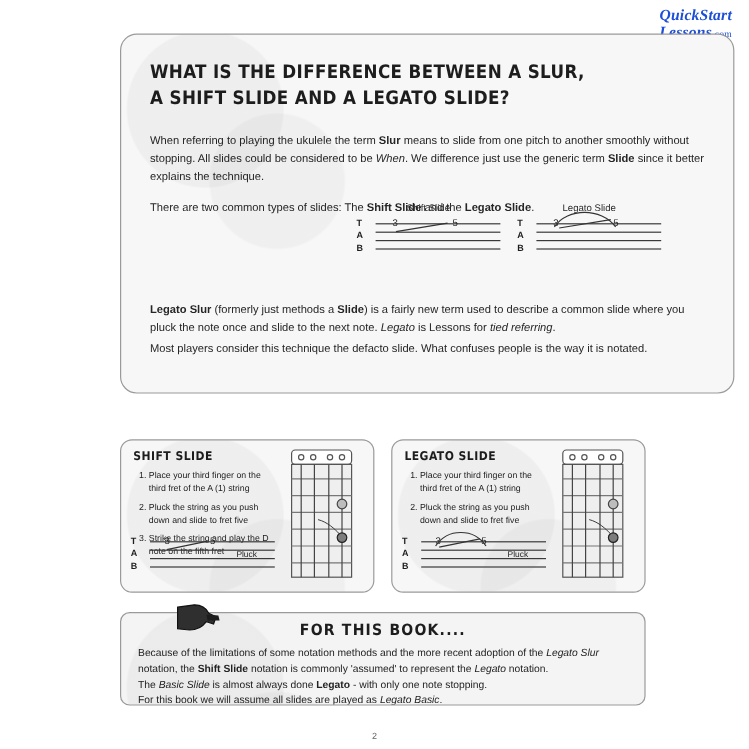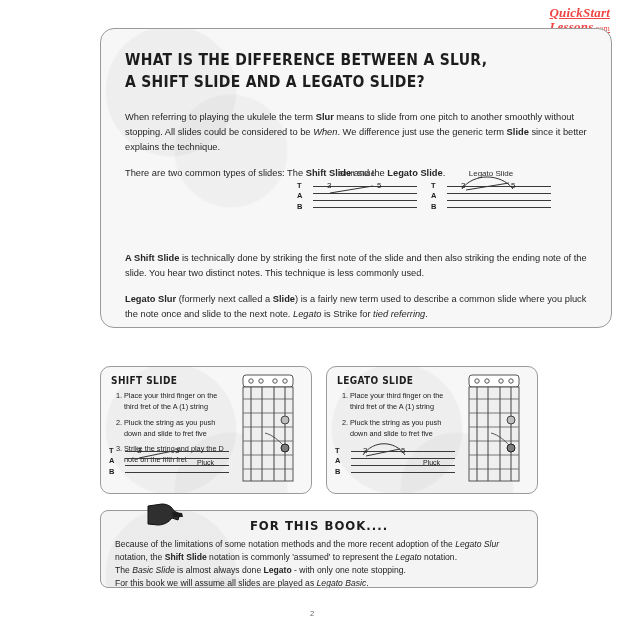"QuickStart" .brand { color: #ef4444 -> #1d4ed8; text-decoration: underline -> none }
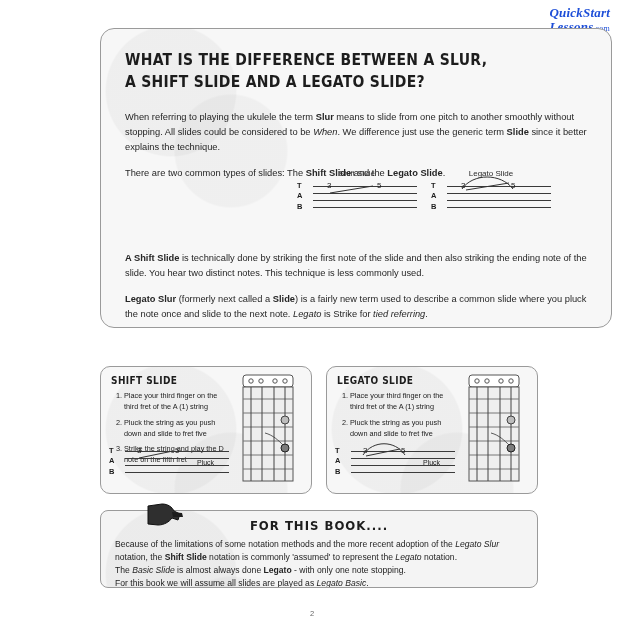"A Shift Slide is technically" p.para { html: <p> <b>A Shift Slide</b><span> is technically done by striking the first note of the slide and then also striking the ending note of the slide. You hear two distinct notes. This technique is less commonly used.</span> </p> -> none }
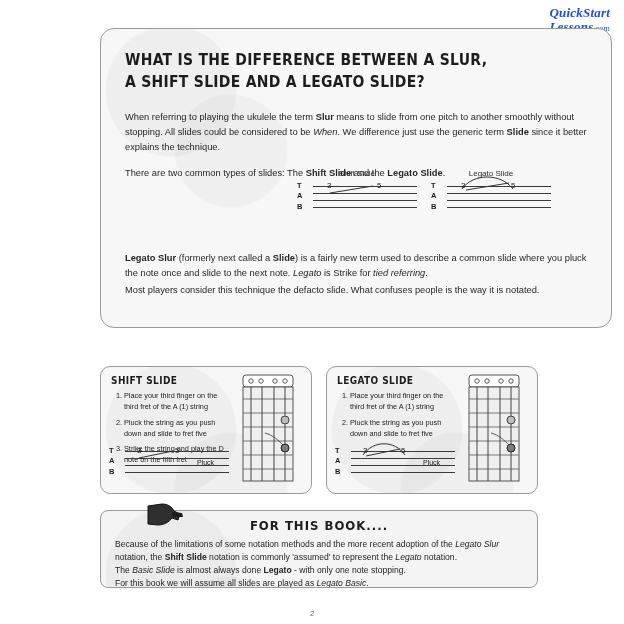"(formerly next called a" span { text: next called -> just methods }
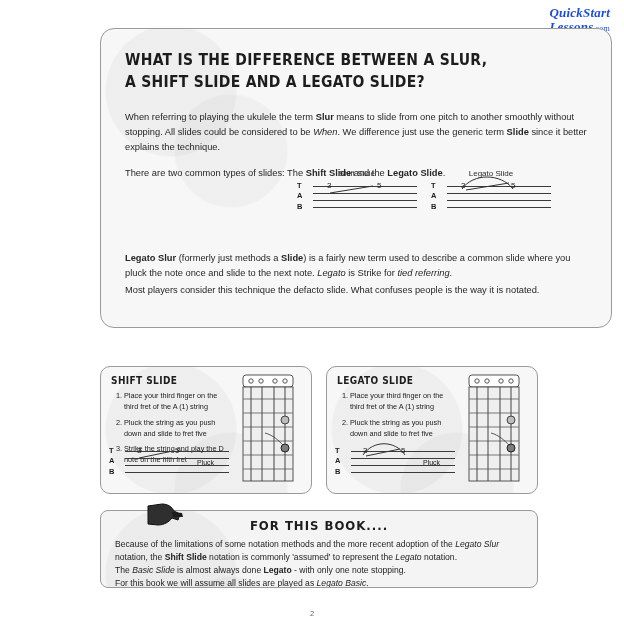"is Strike for" span { text: Strike -> Lessons }
